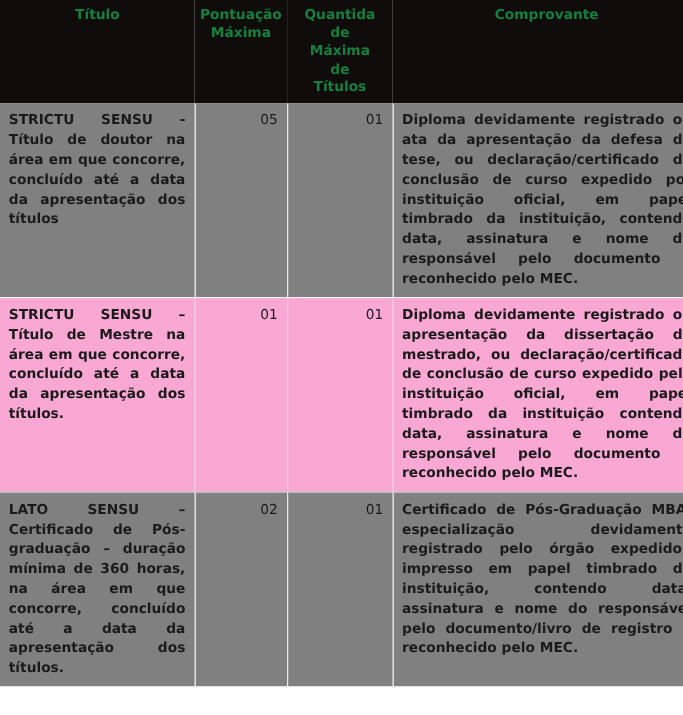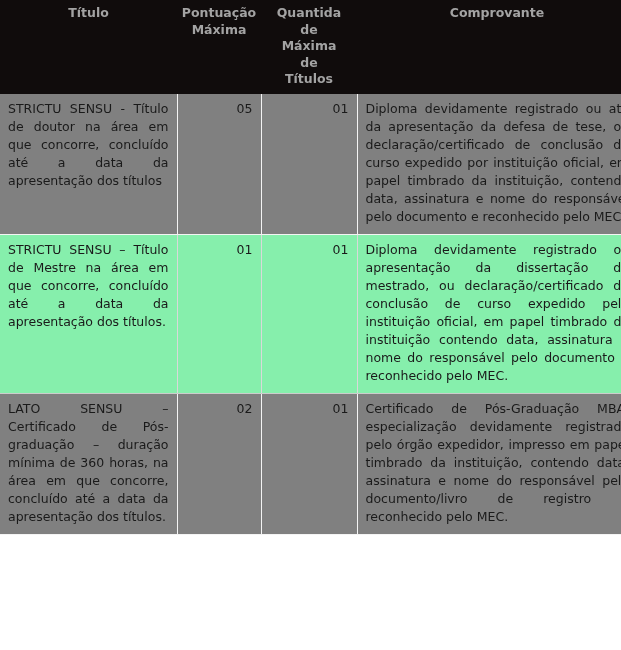"Título" .titles-table thead th { color: #a3a3a3 -> #15803d }
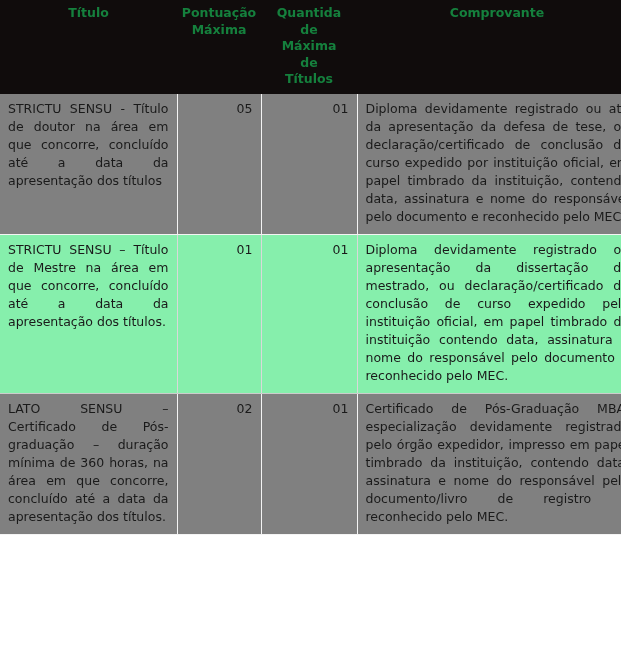"STRICTU SENSU - Título de" td.cell-titulo p, td.cell-comprovante p { font-weight: none -> bold }
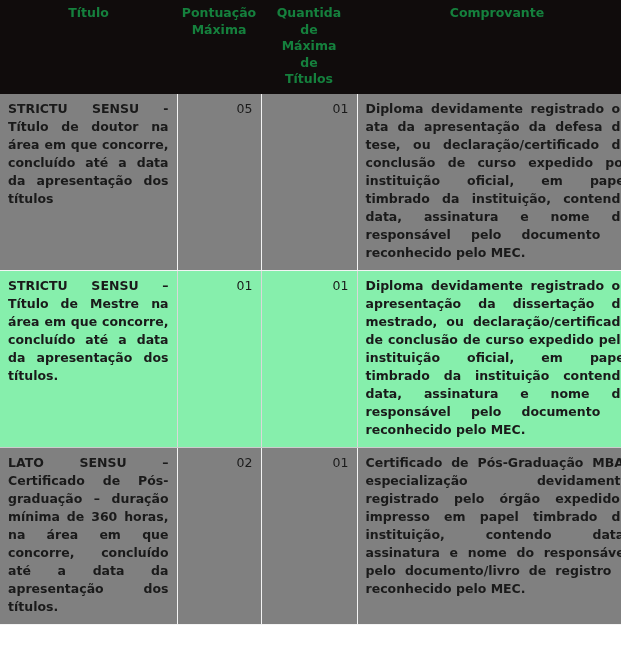"STRICTU SENSU – Título de" tr.row-shade-light td { background: #86efac -> #f9a8d4 }
